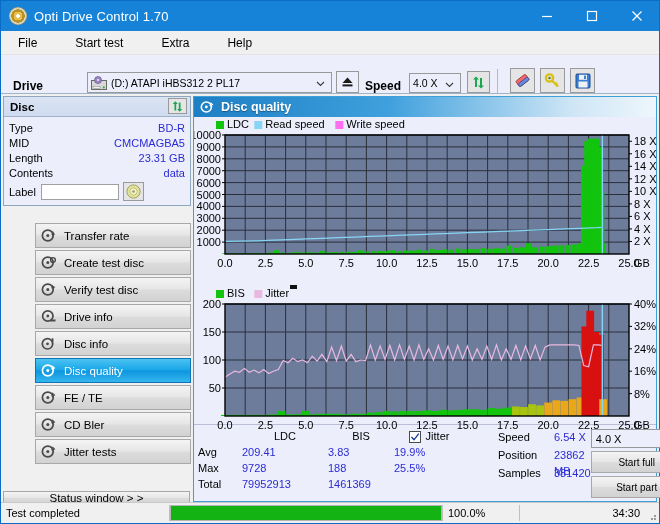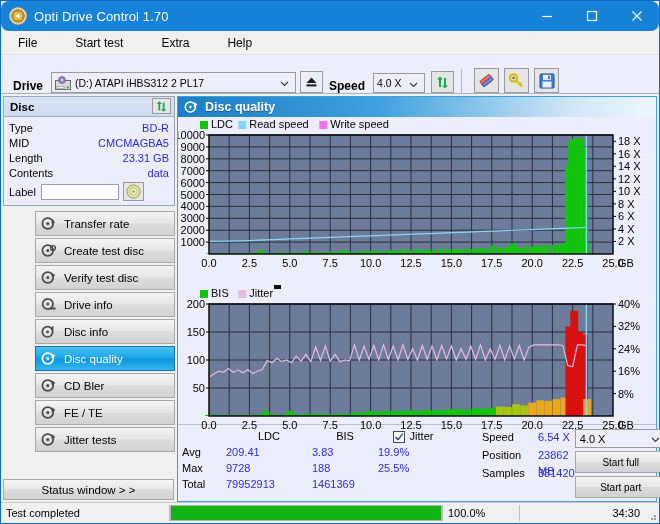"Opti Drive Control 1.70" .titlebar { border-radius: 8px -> none }
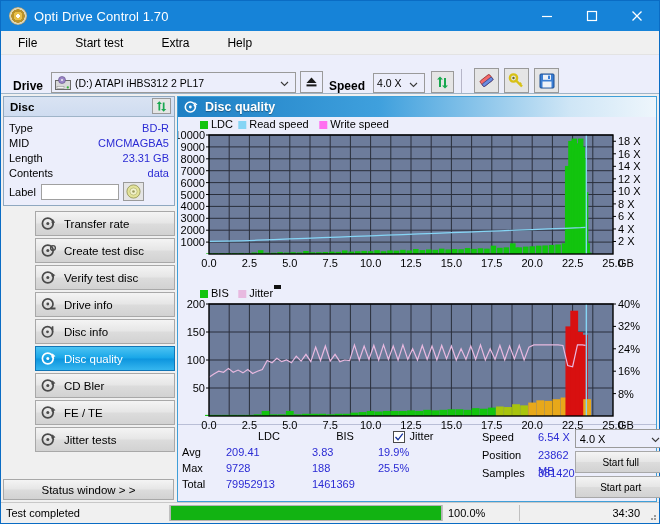"(D:) ATAPI iHBS312 2 PL17" .drive-combo { margin-left: none -> 36px }
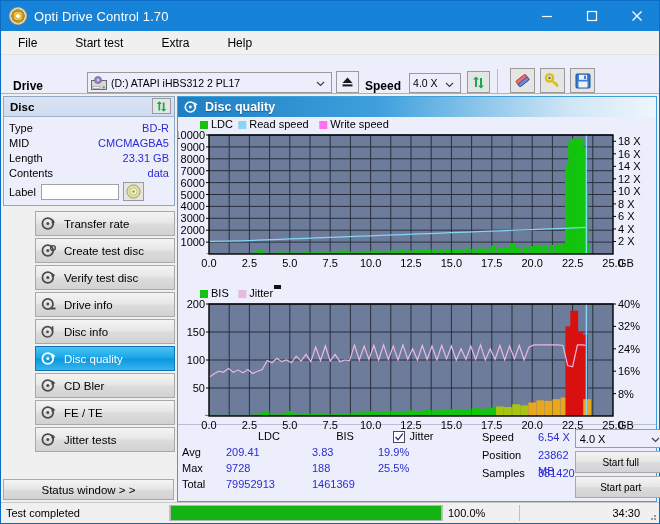"Disc" .sidebar { gap: none -> 12px; width: 174px -> 190px }
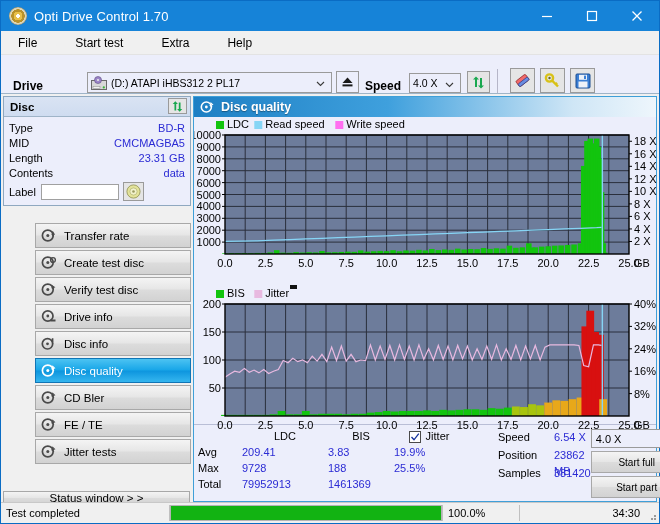"CD Bler" div.nav-item { order: before "FE / TE" -> after "FE / TE" }
